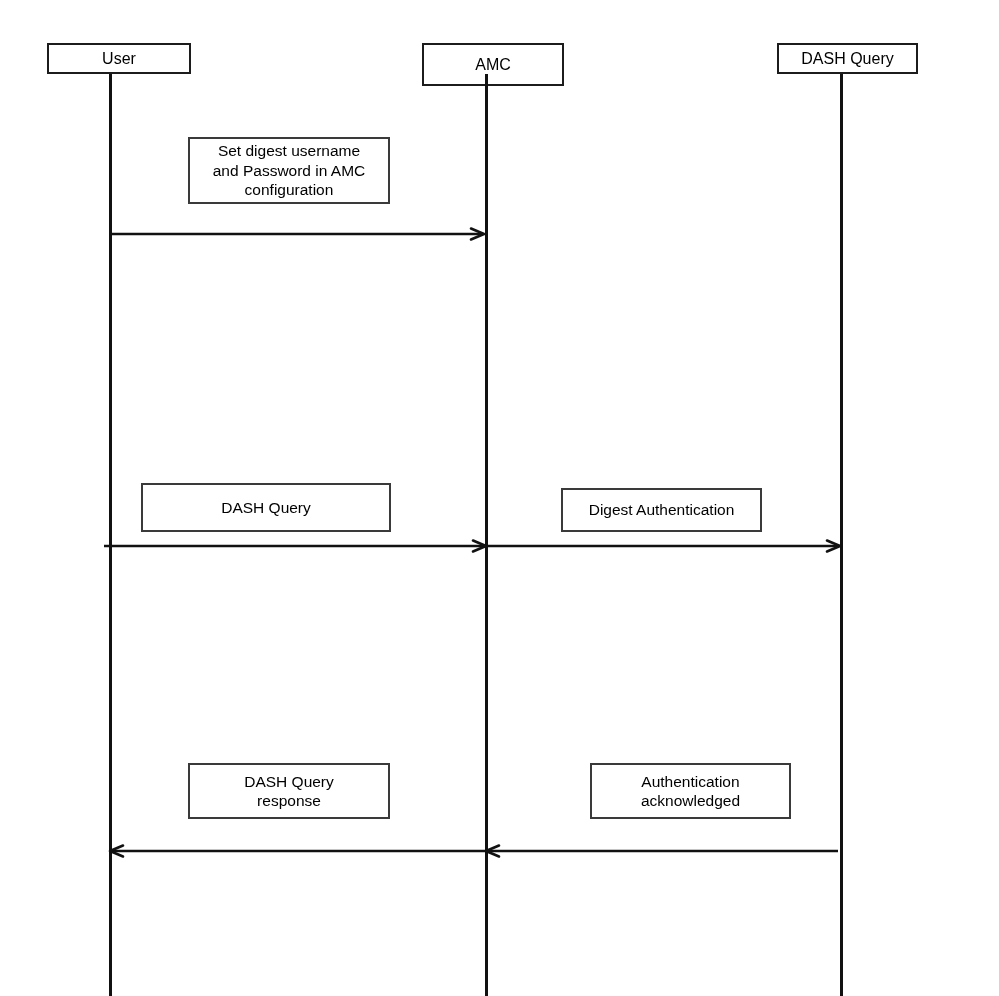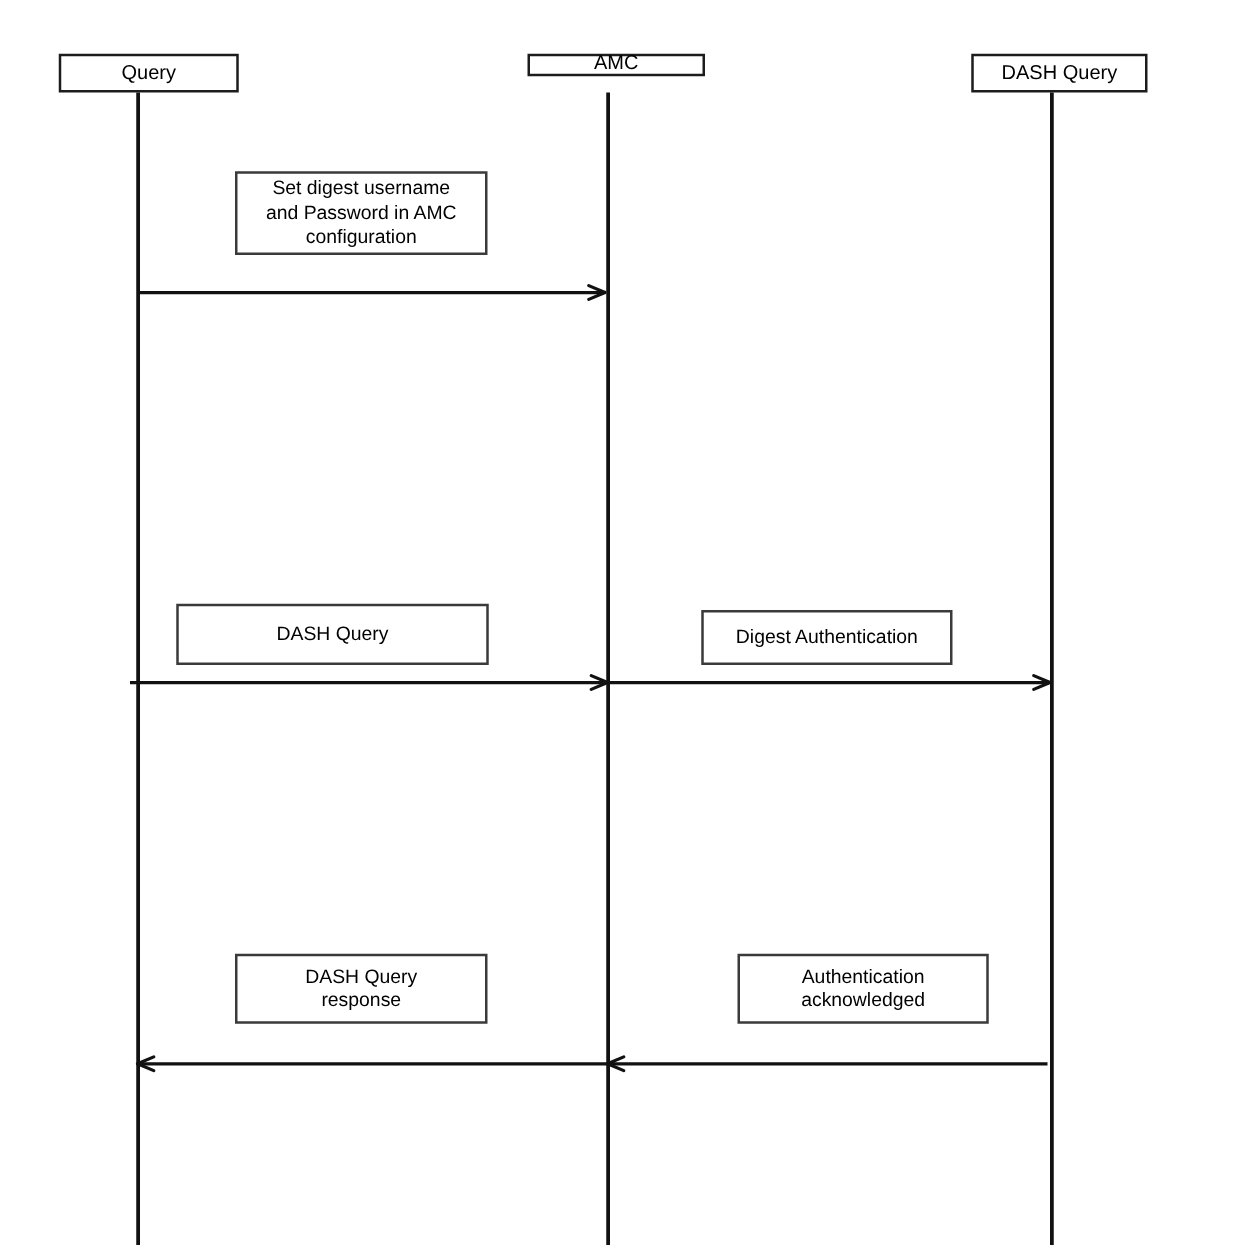"Query" span { text: Query -> User }
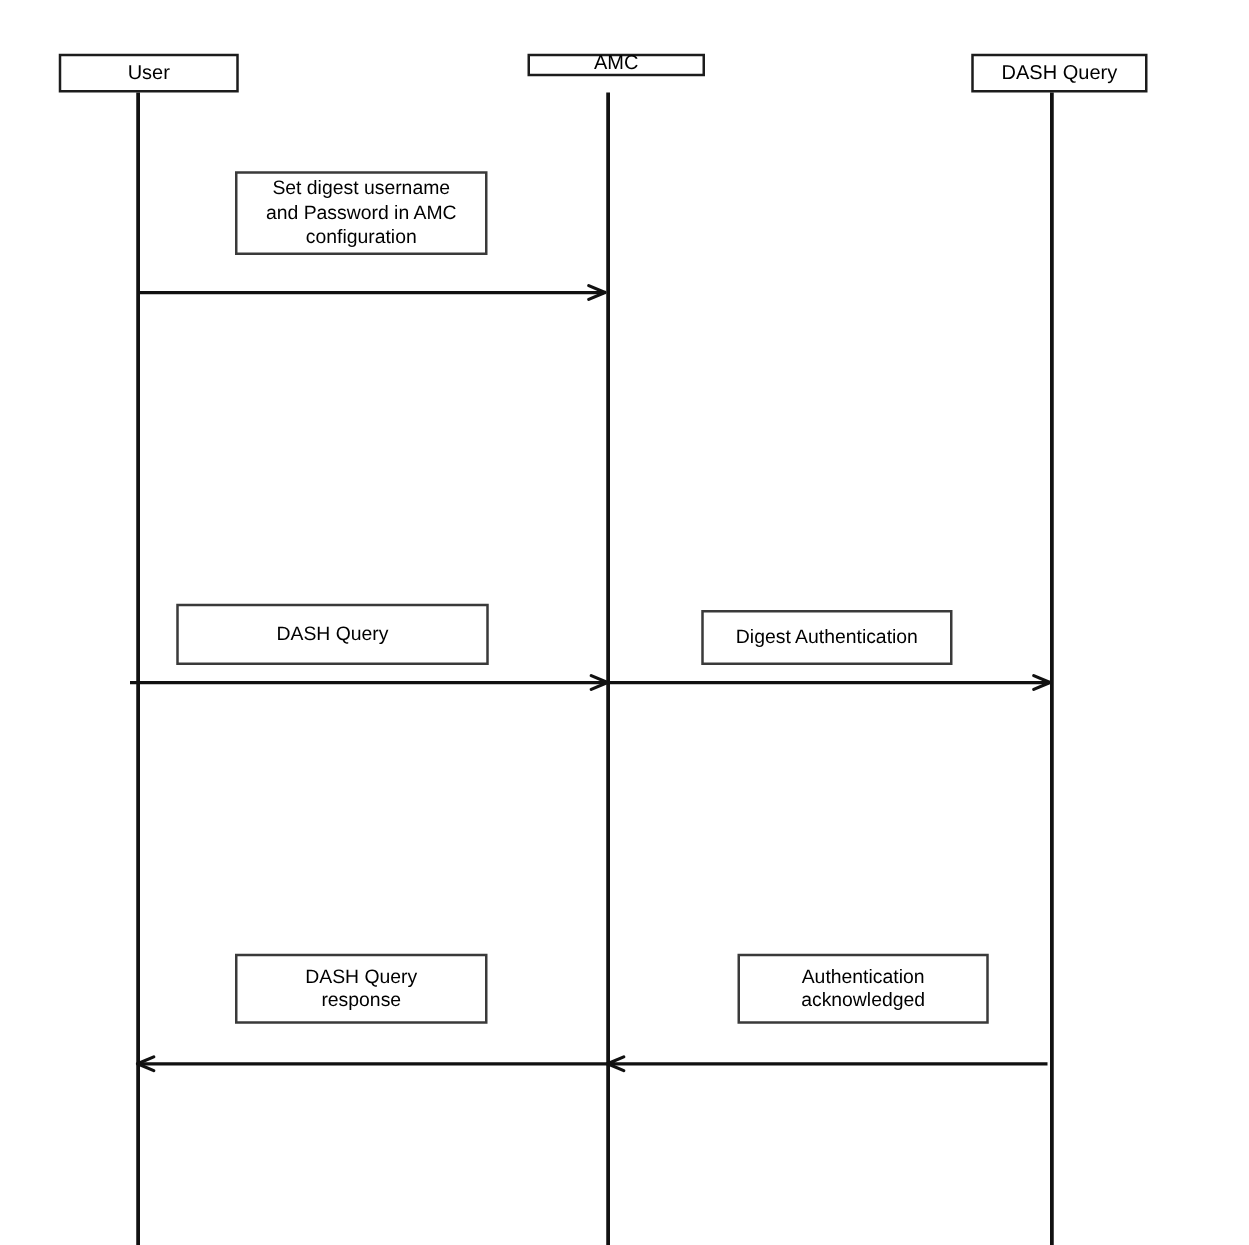"AMC" div.actor-box { align-items: flex-end -> none; height: 18px -> 43px }
